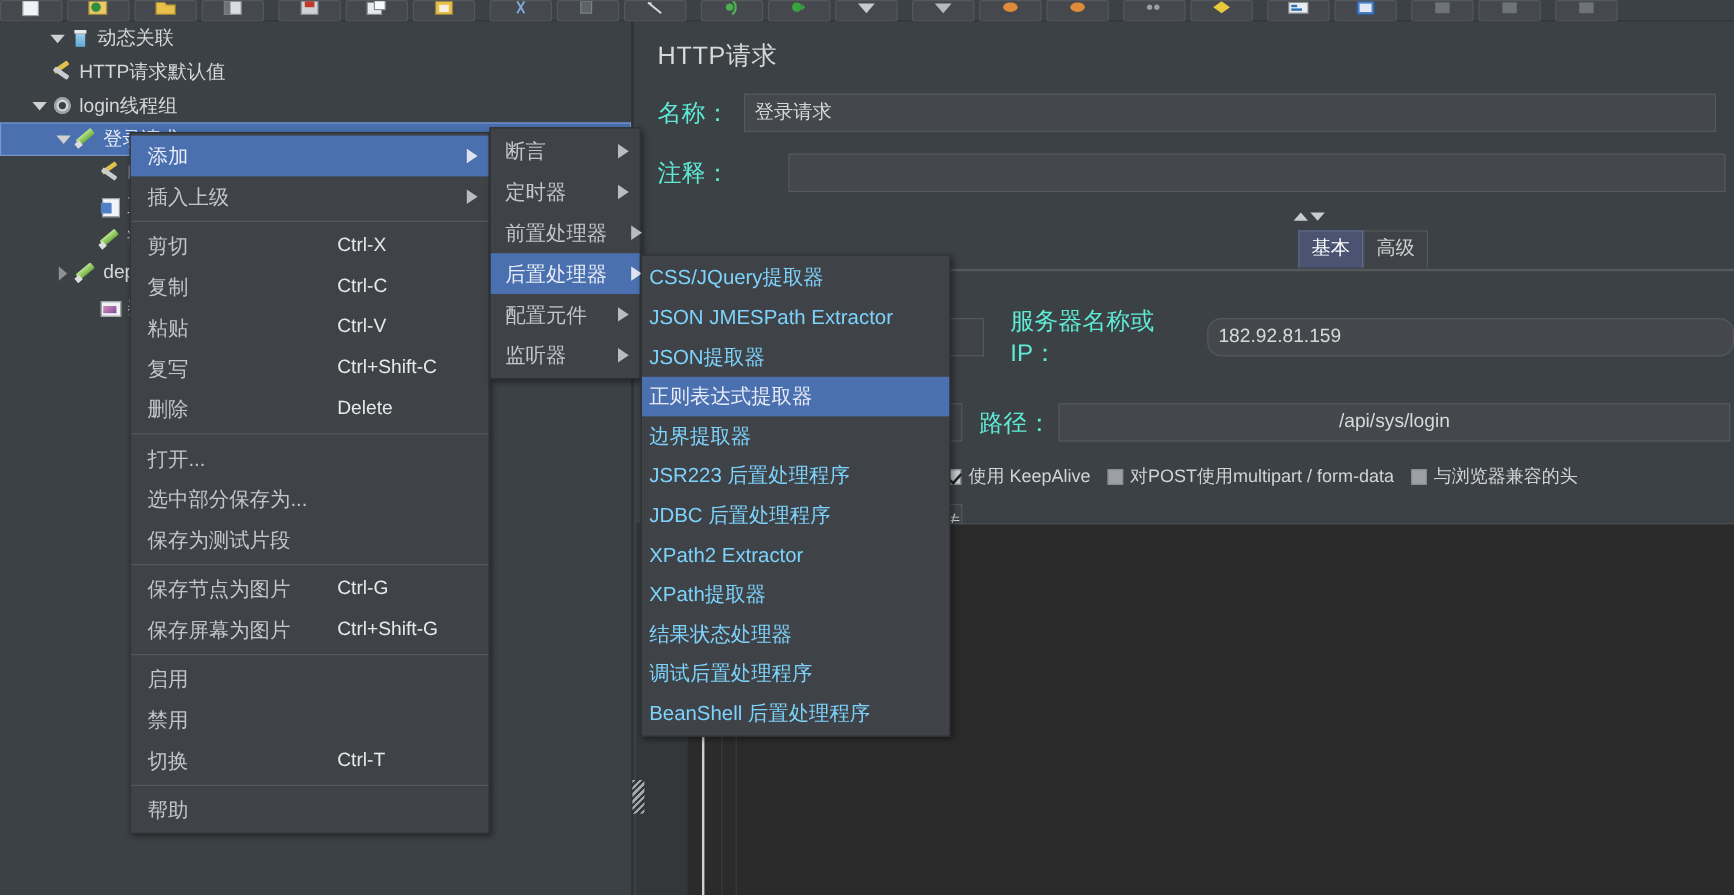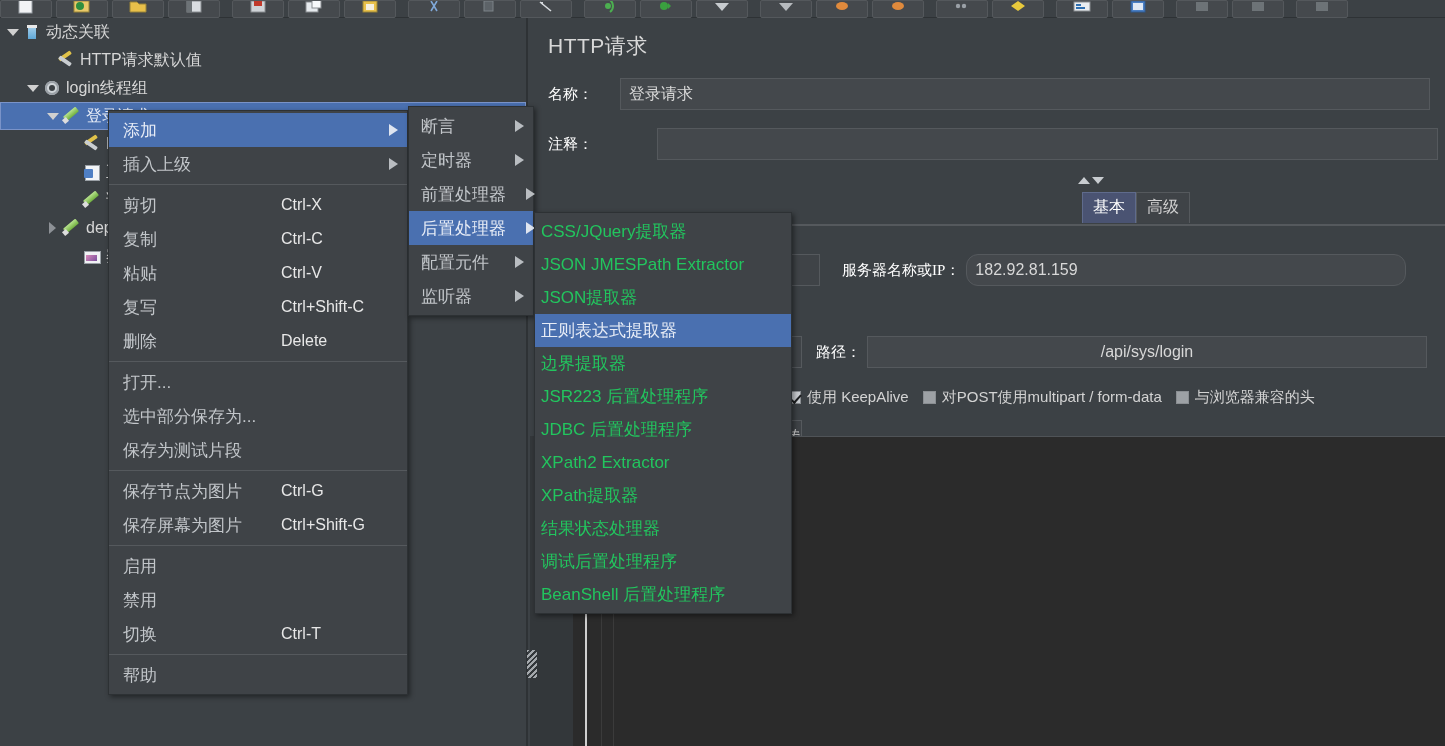"动态关联" div.tree-row { margin-left: none -> 35px }
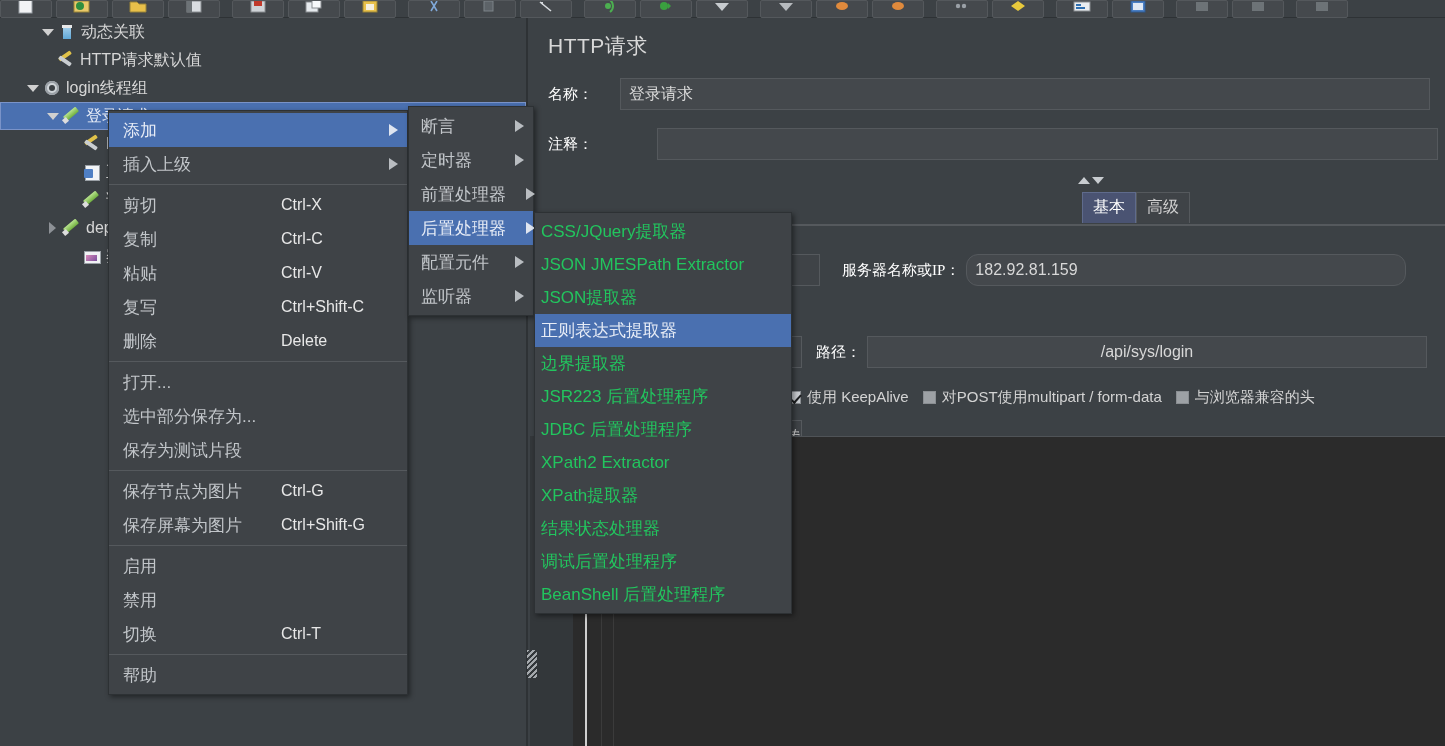"HTTP请求默认值" div.tree-row { padding-left: 40px -> 26px }
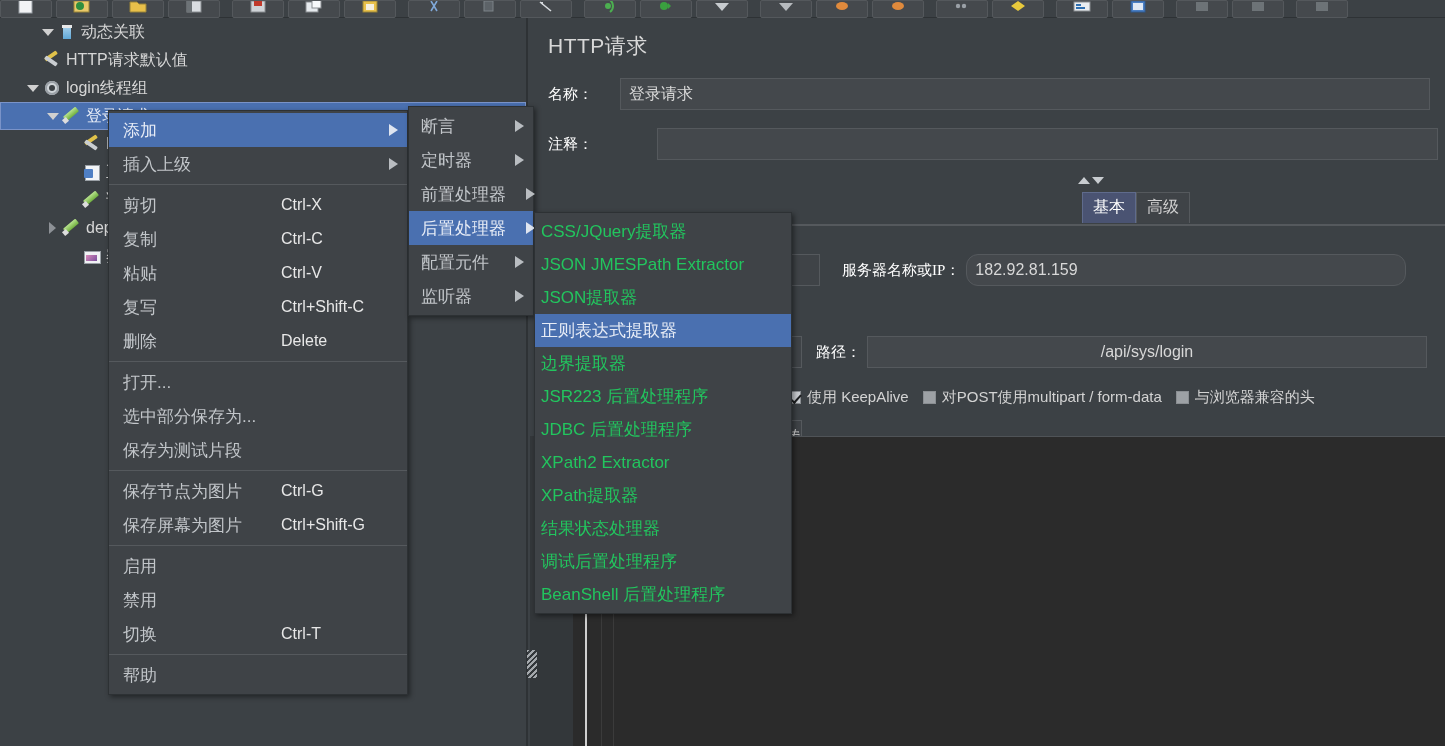"名称：" .flabel { color: #ffffff -> #5eead4; font-family: Liberation Serif, serif -> none; font-size: 15px -> 20px }
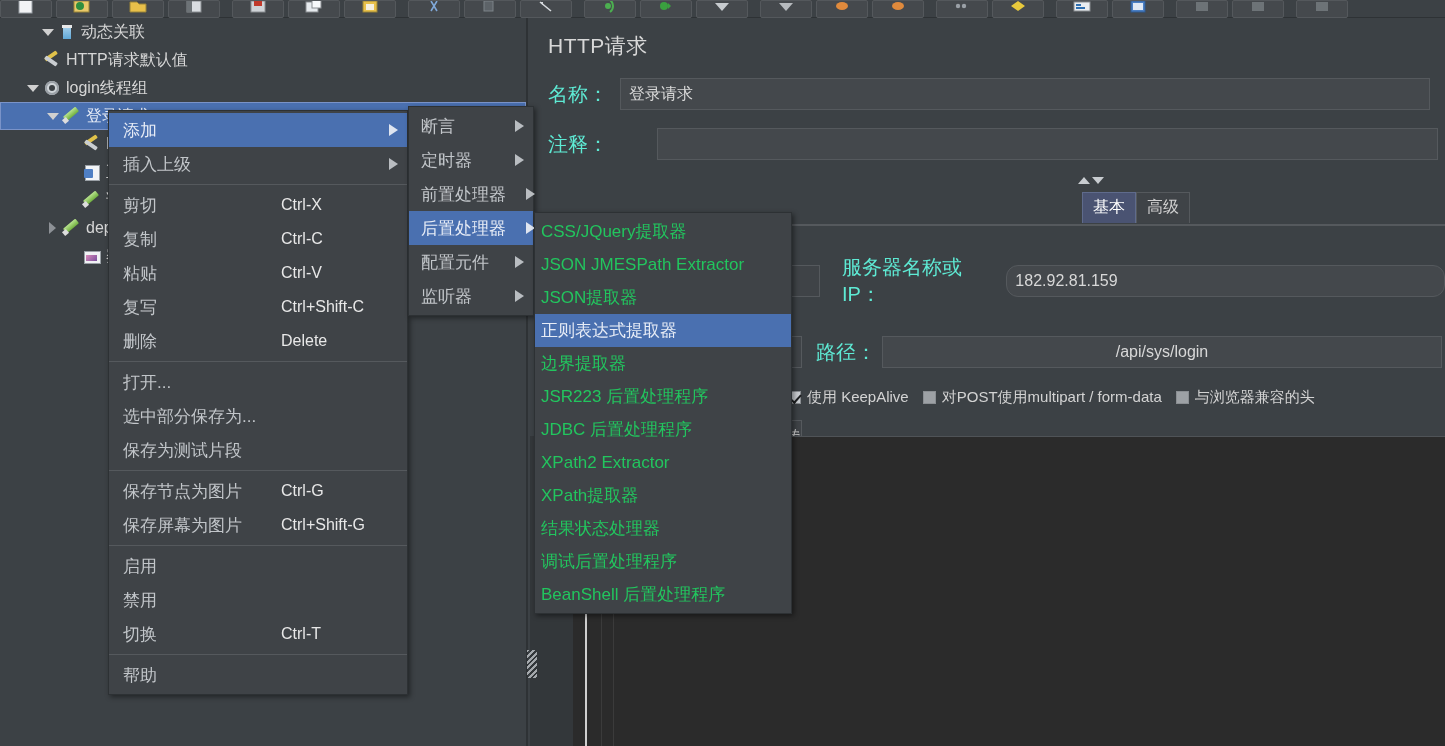"CSS/JQuery提取器" .mi.bright { color: #22c55e -> #7dd3fc }
